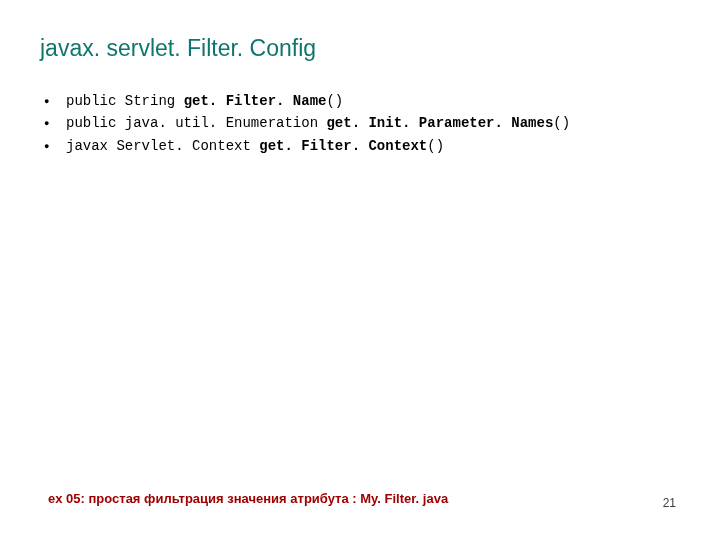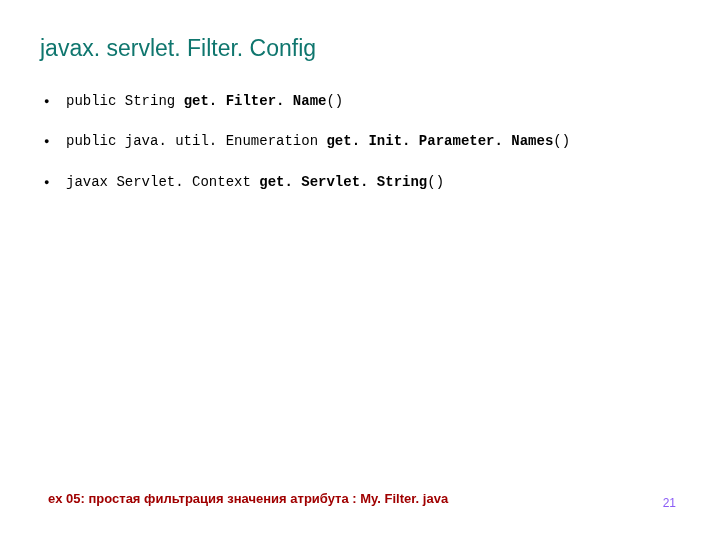"public String get. Filter. Name()" .bullet-list li { margin-top: 18px -> none }
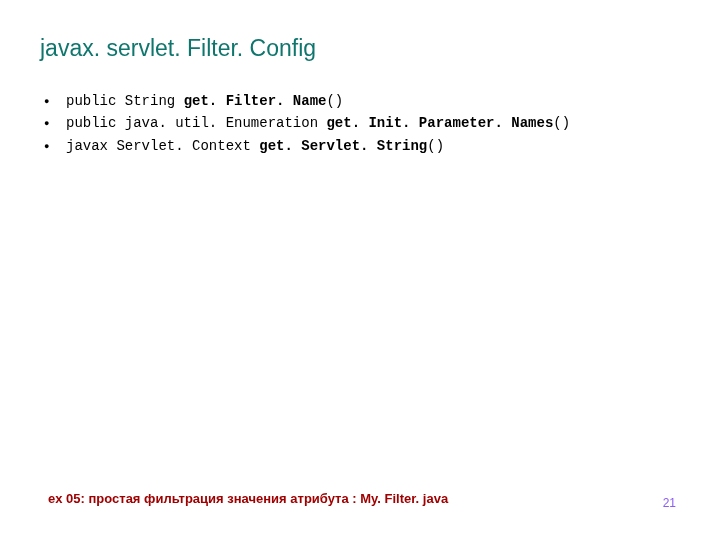"get. Servlet. String" span.bold { text: Servlet. String -> Filter. Context }
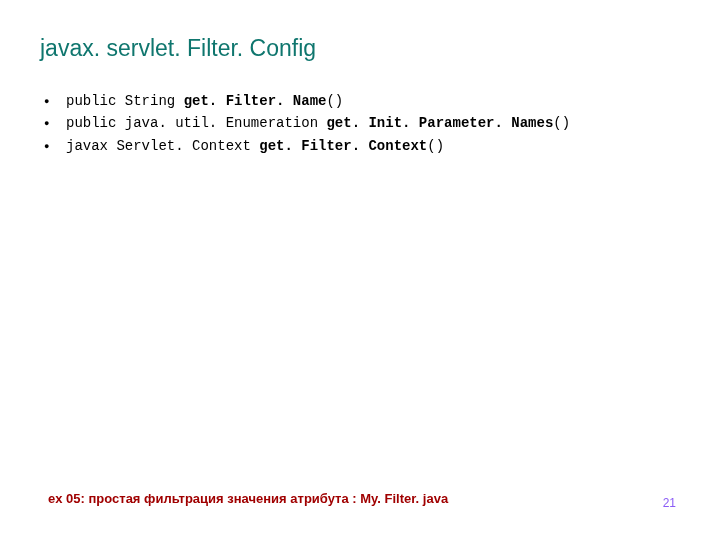"21" .page-number { color: #8b5cf6 -> #404040 }
